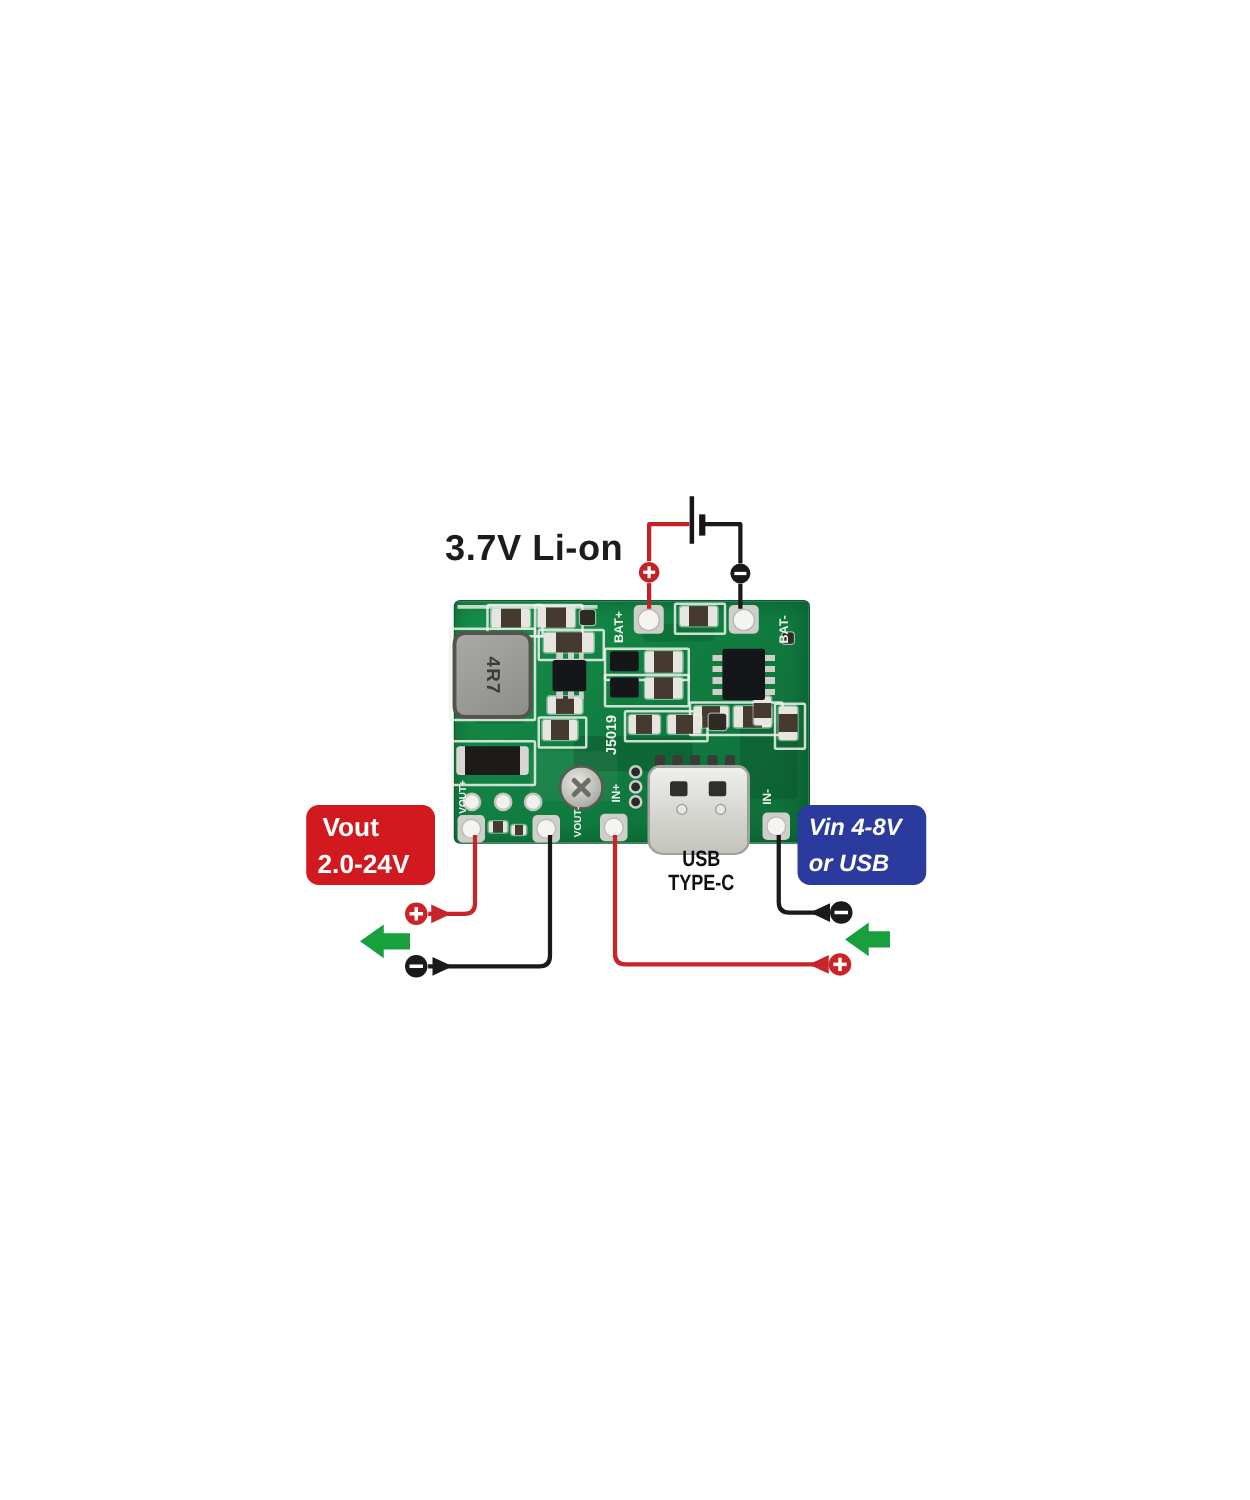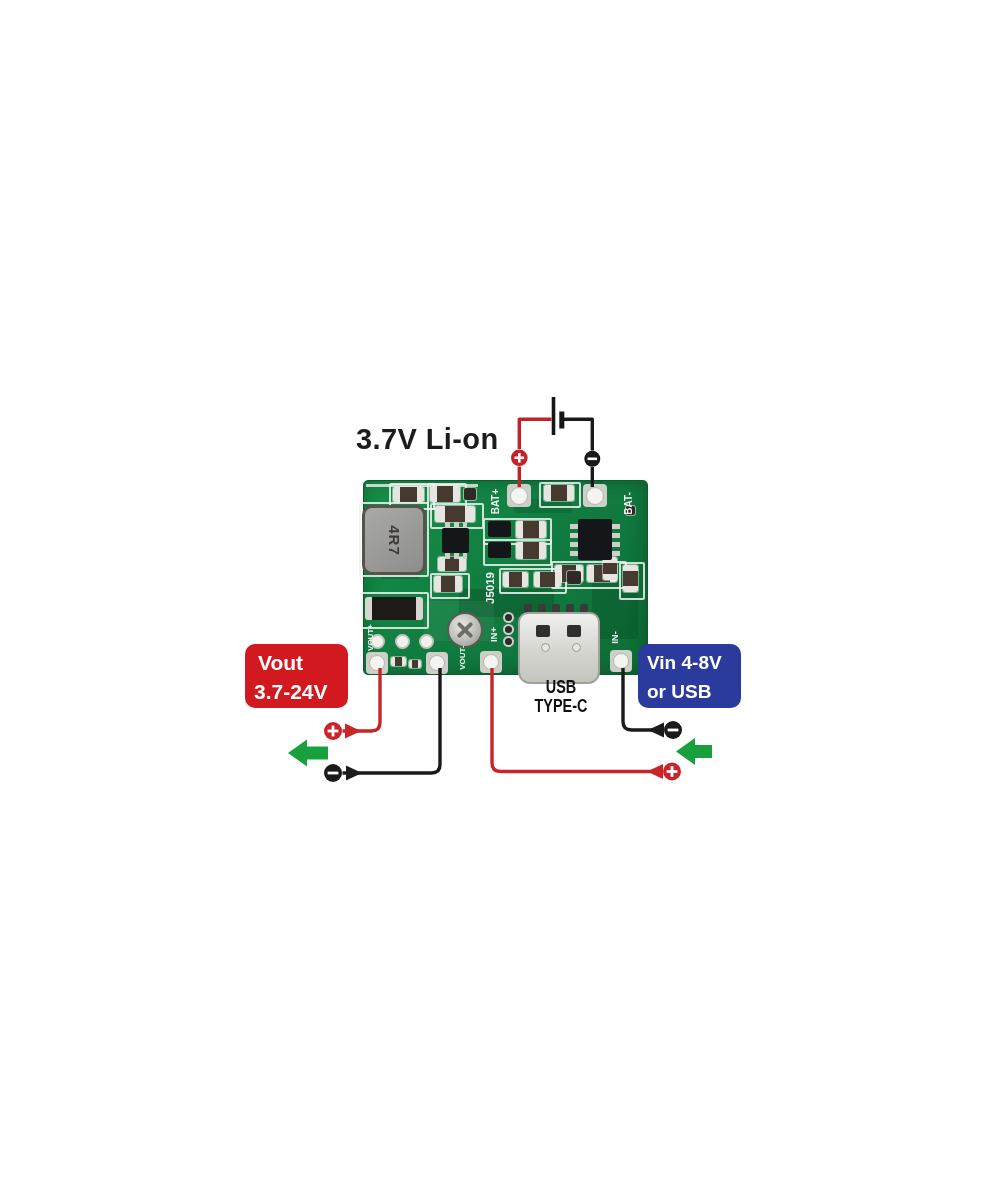"Vin 4-8V" .callout.blue { font-style: none -> italic }
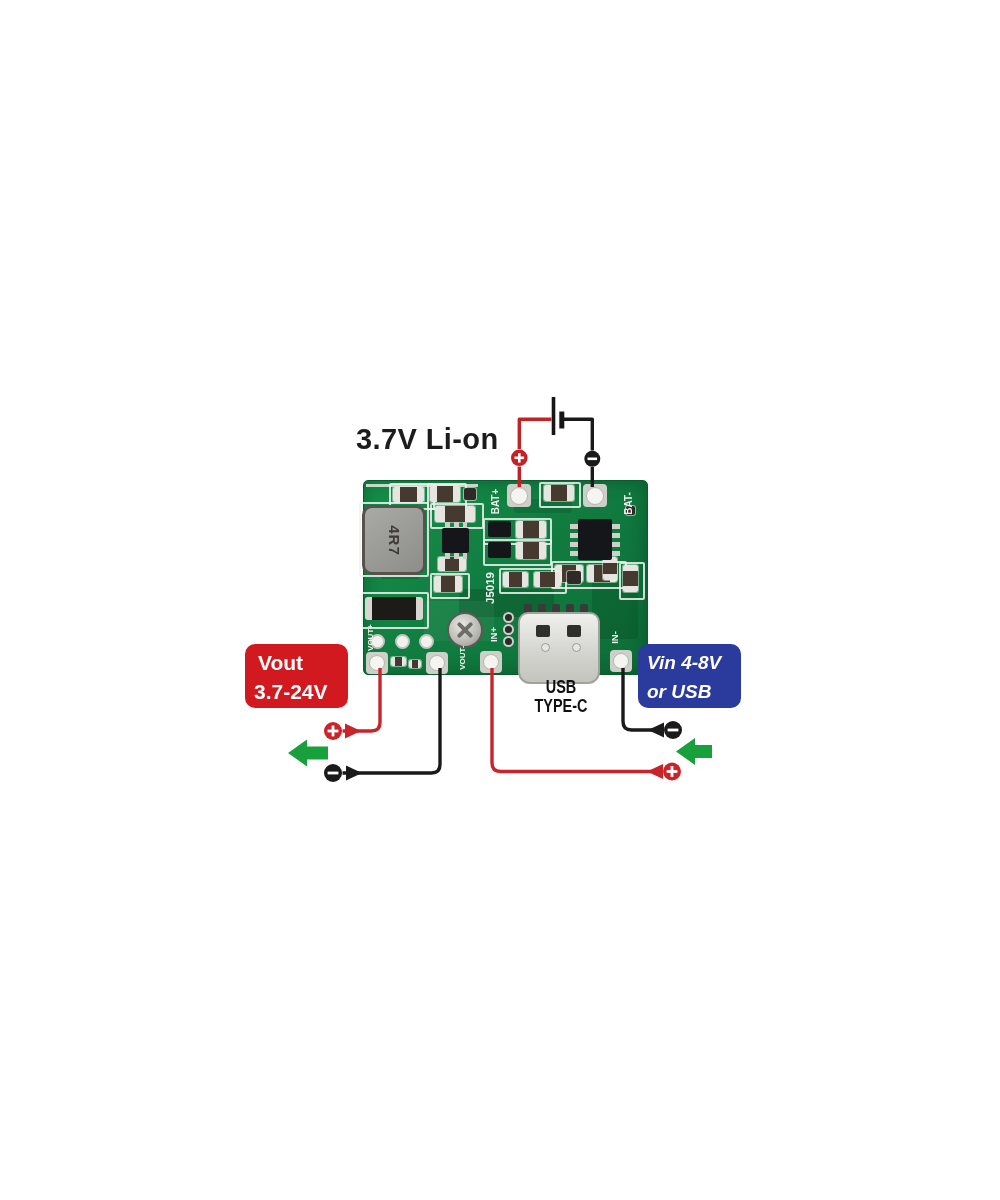"3.7-24V" div { text: 3.7-24V -> 2.0-24V }
